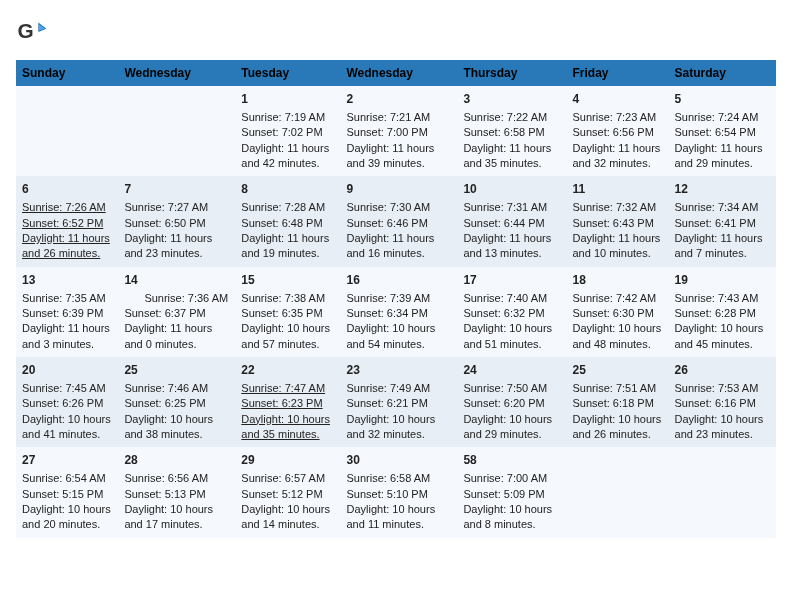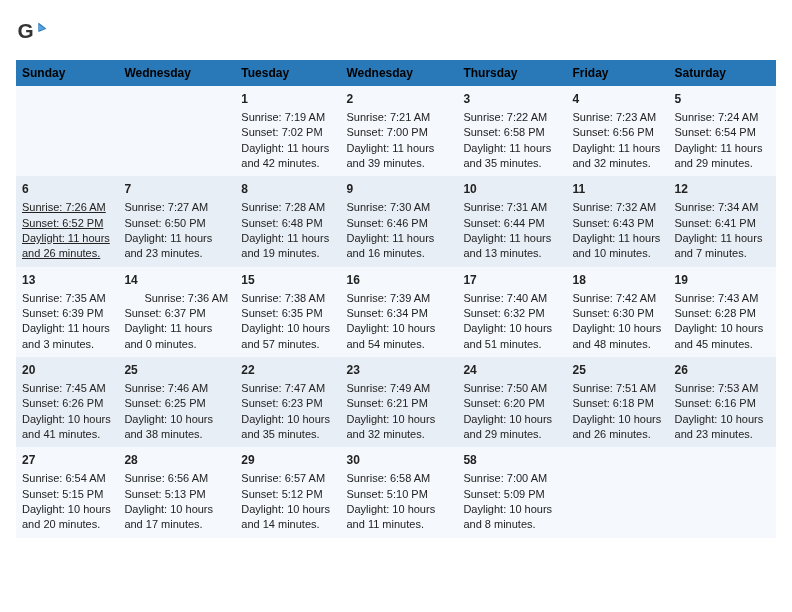"Sunrise: 7:47 AM" span.day-info { text-decoration: none -> underline }
